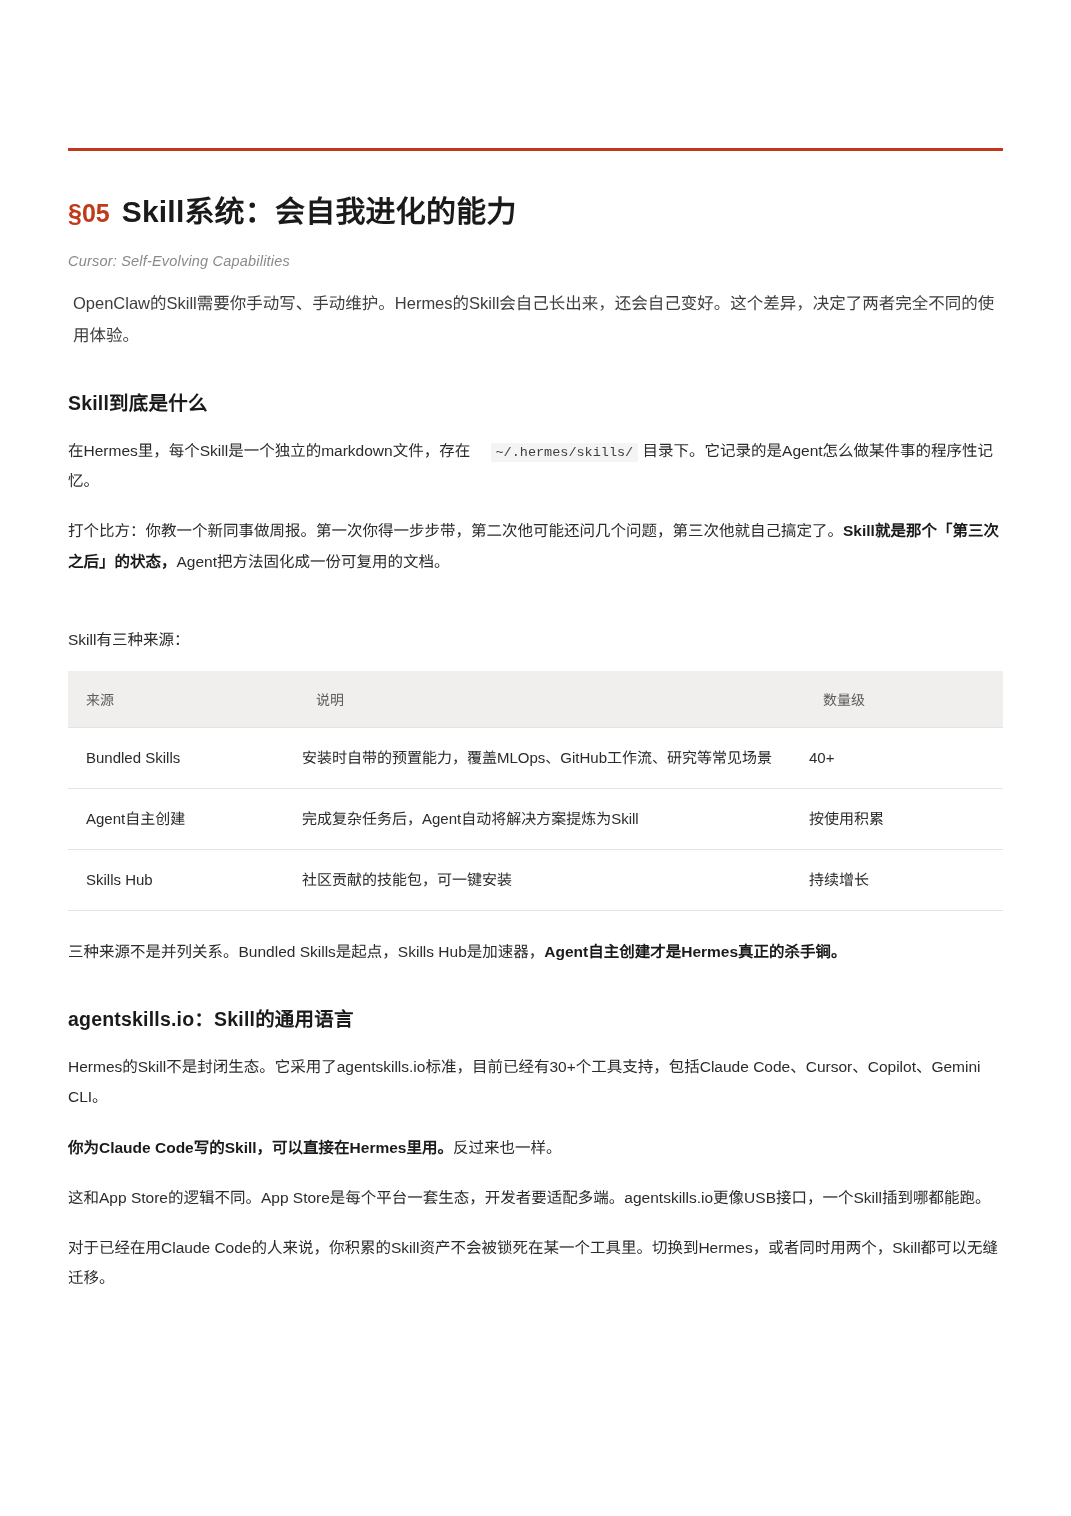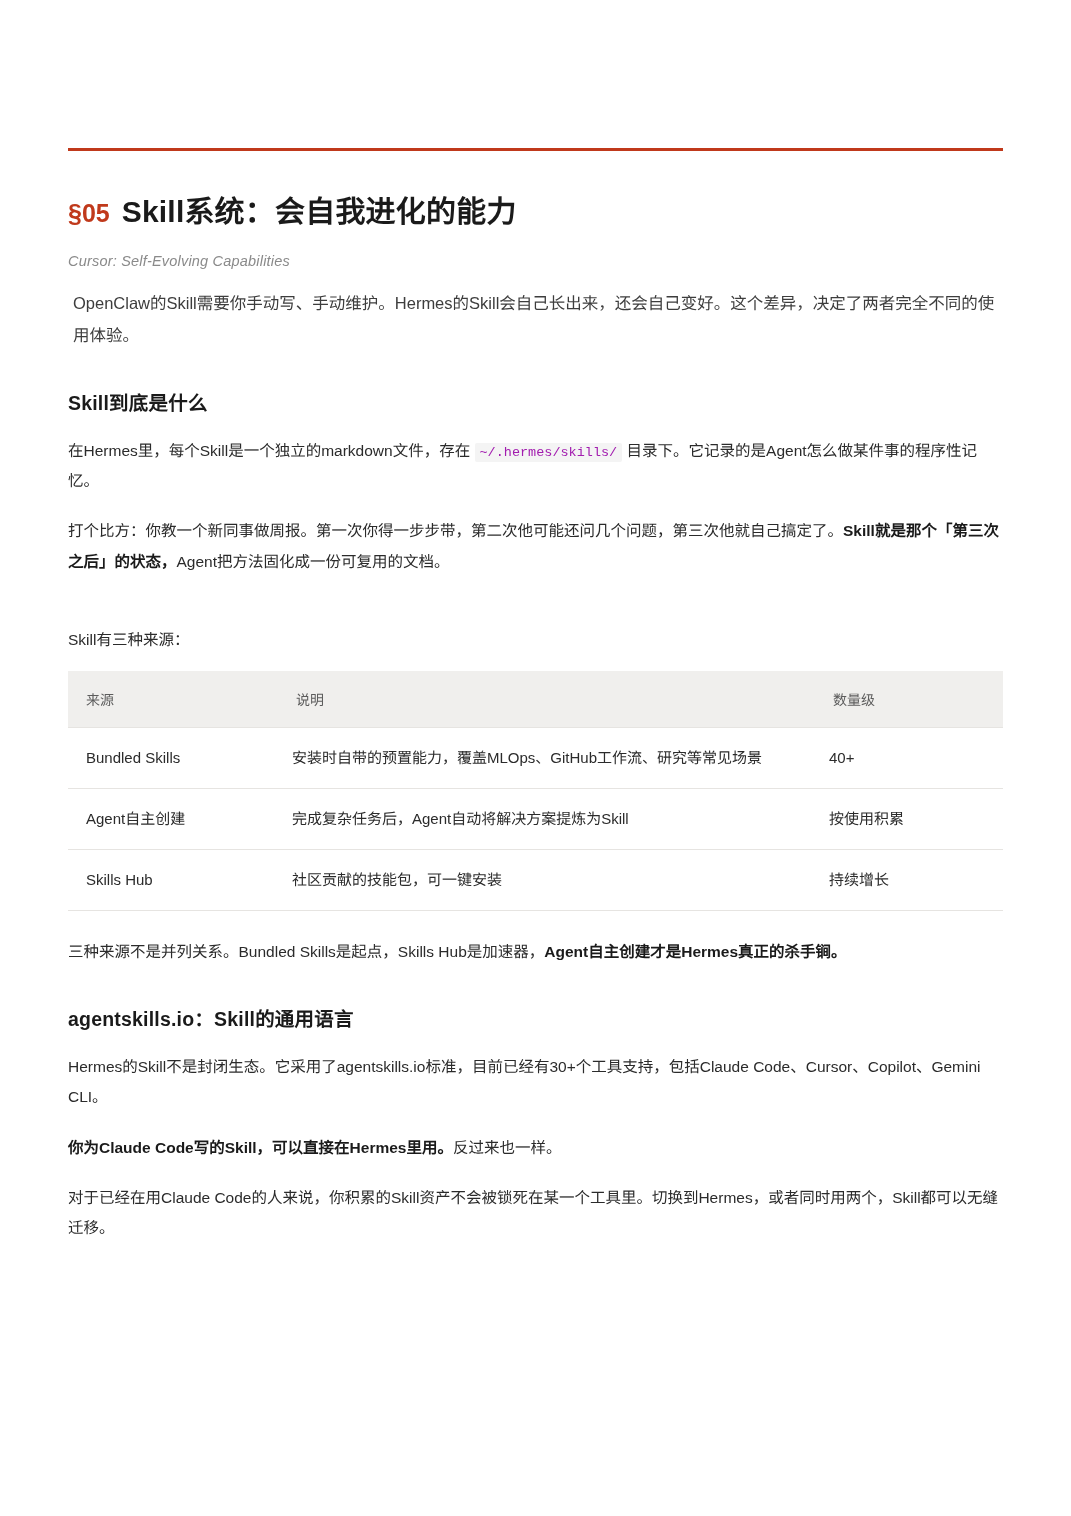"~/.hermes/skills/" code.inline { color: #a21caf -> #404040; margin-left: none -> 16px }
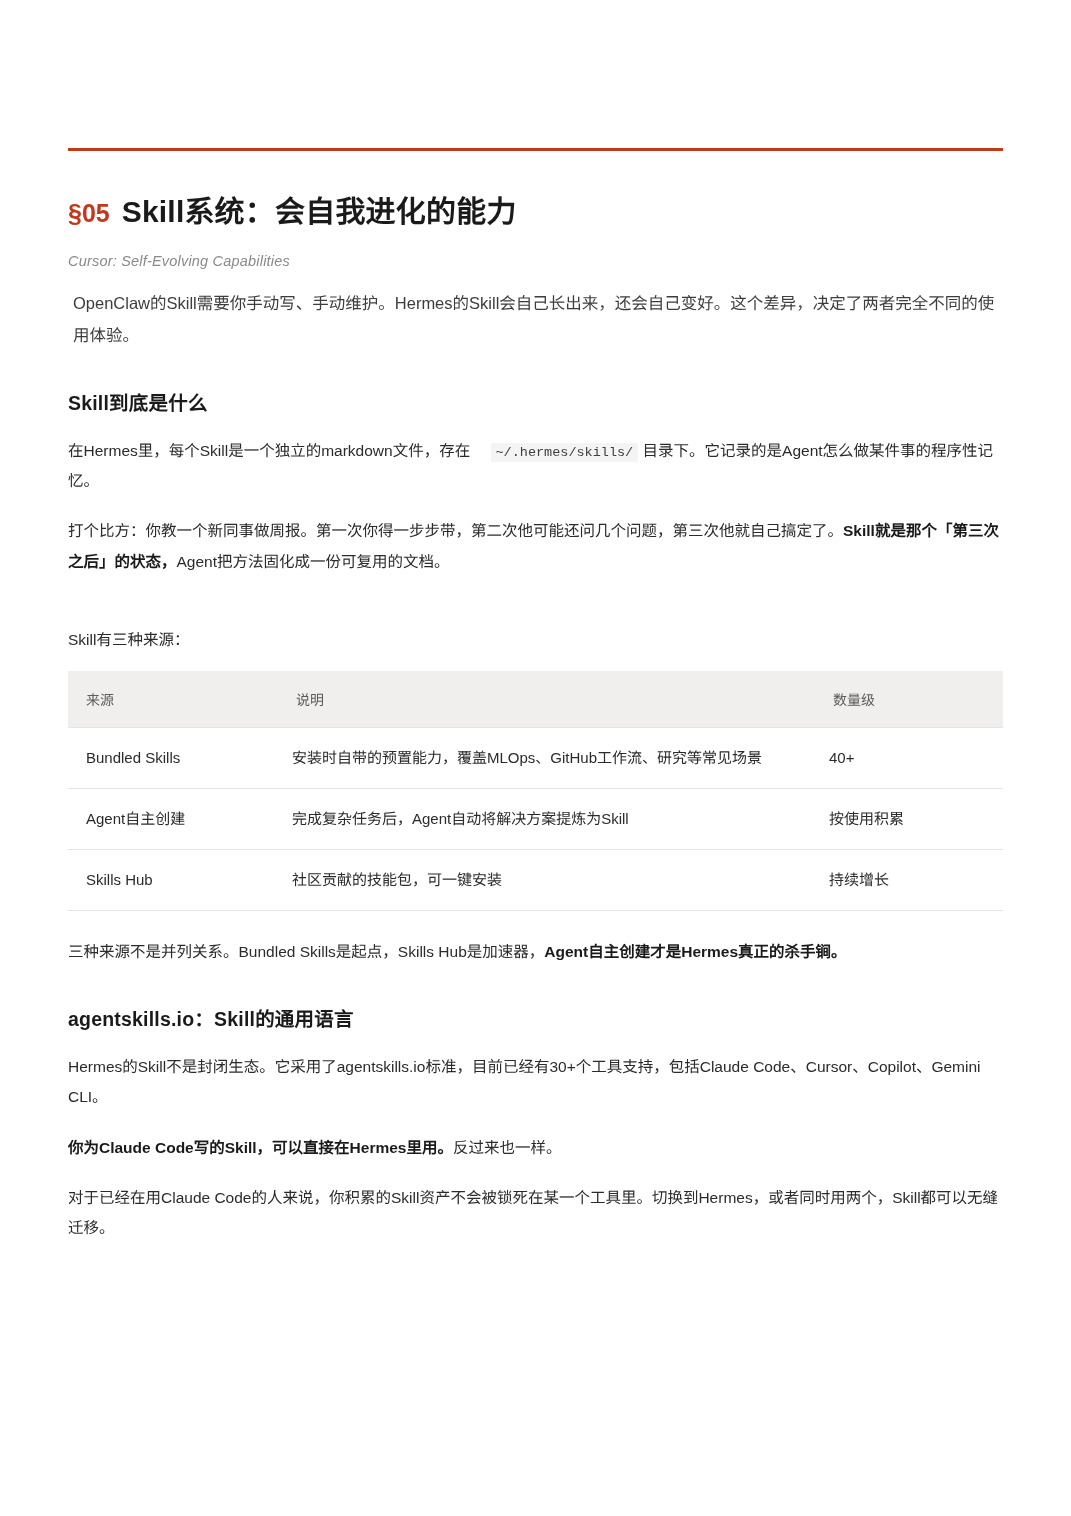"来源" table.src-table thead th { padding: 18px 20px -> 18px 30px }
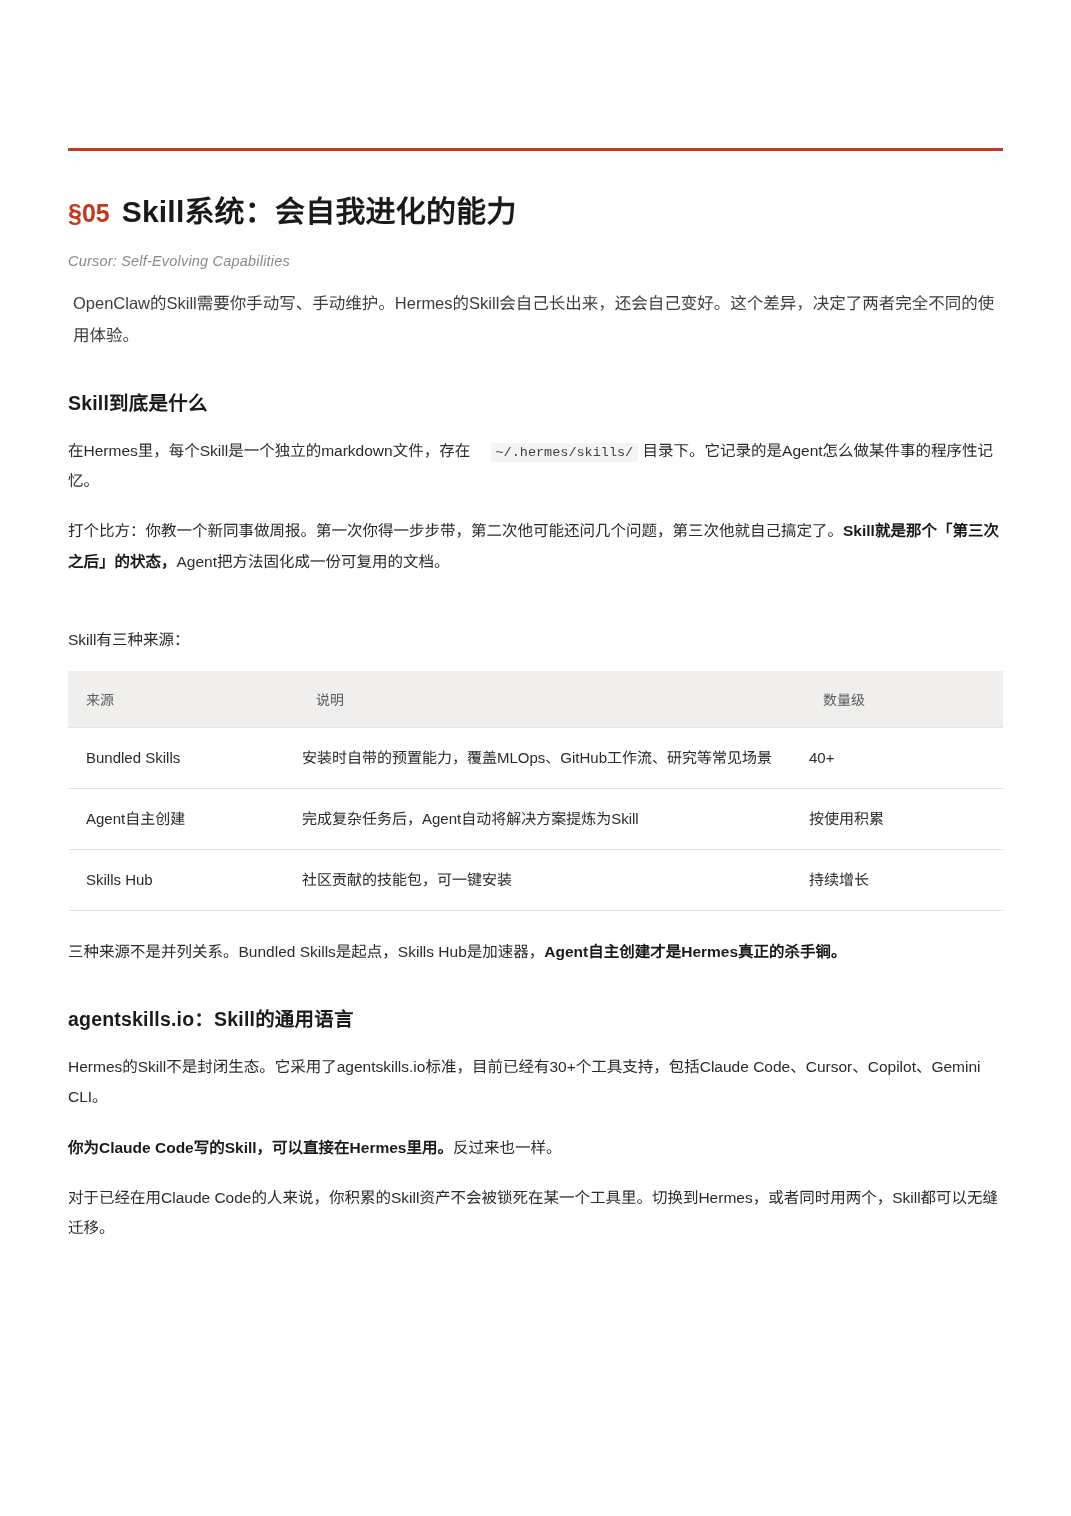"这和App Store的逻辑不同。App" p.body-text { html: none -> <p>这和App Store的逻辑不同。App Store是每个平台一套生态，开发者要适配多端。agentskills.io更像USB接口，一个Skill插到哪都能跑。</p> }
